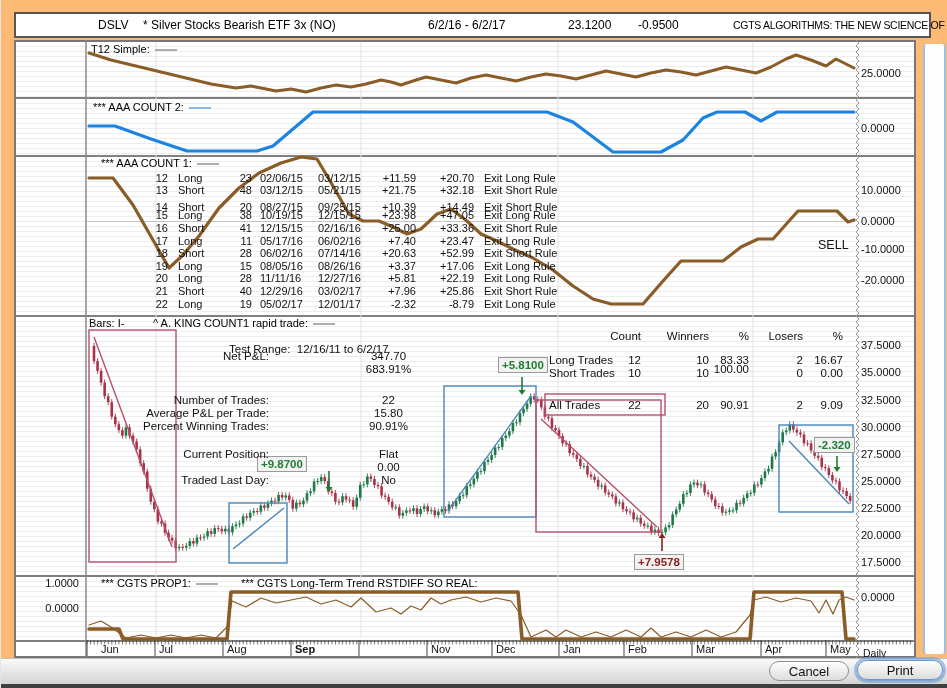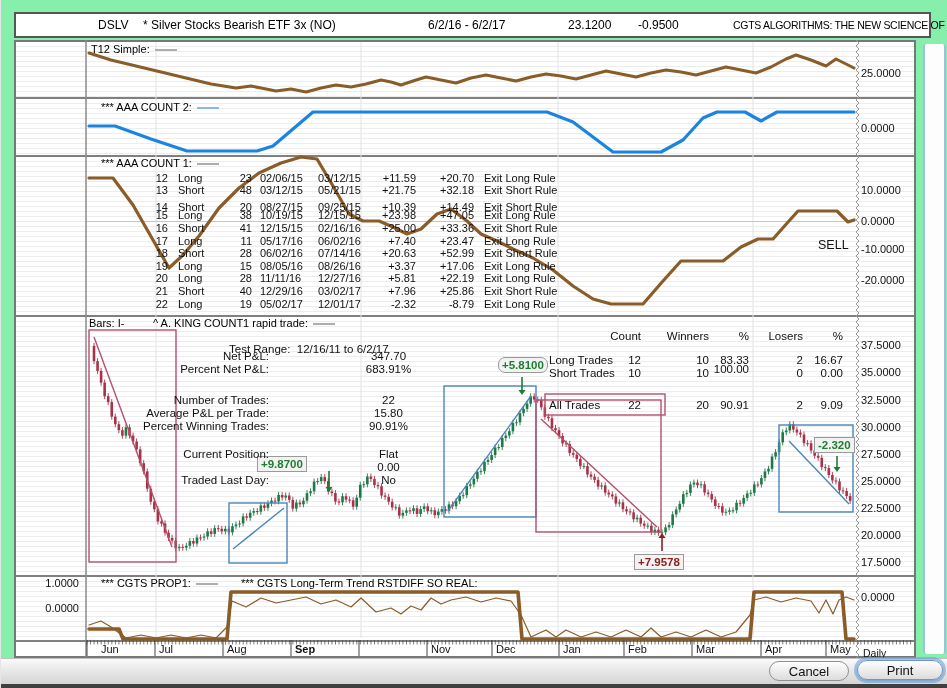"DSLV" #page { background: #86efac -> #fdba74 }
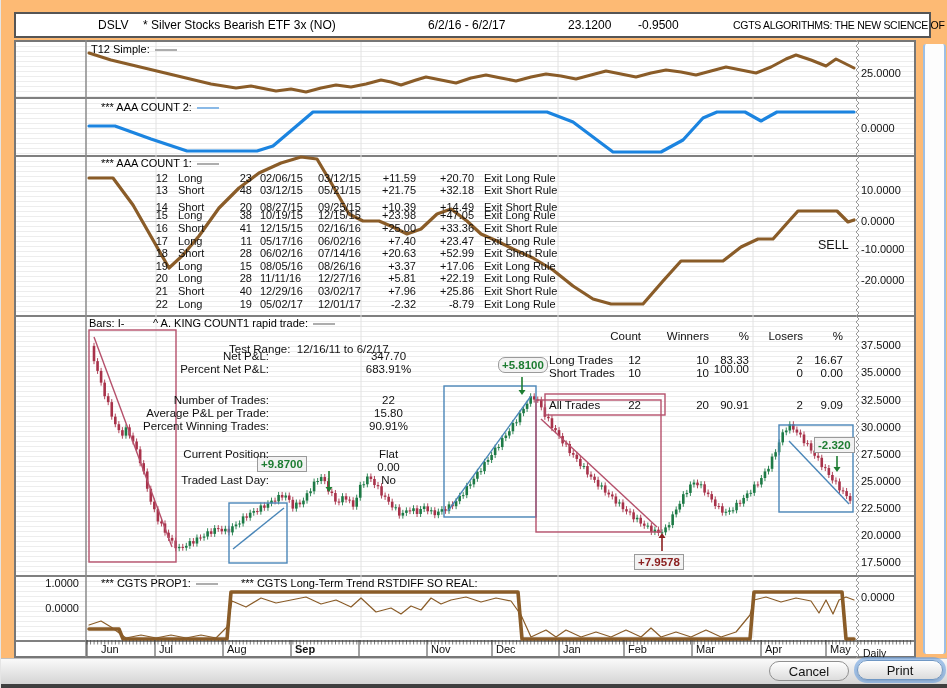"*** AAA COUNT 2:" div.plabel { left: 100px -> 92px }
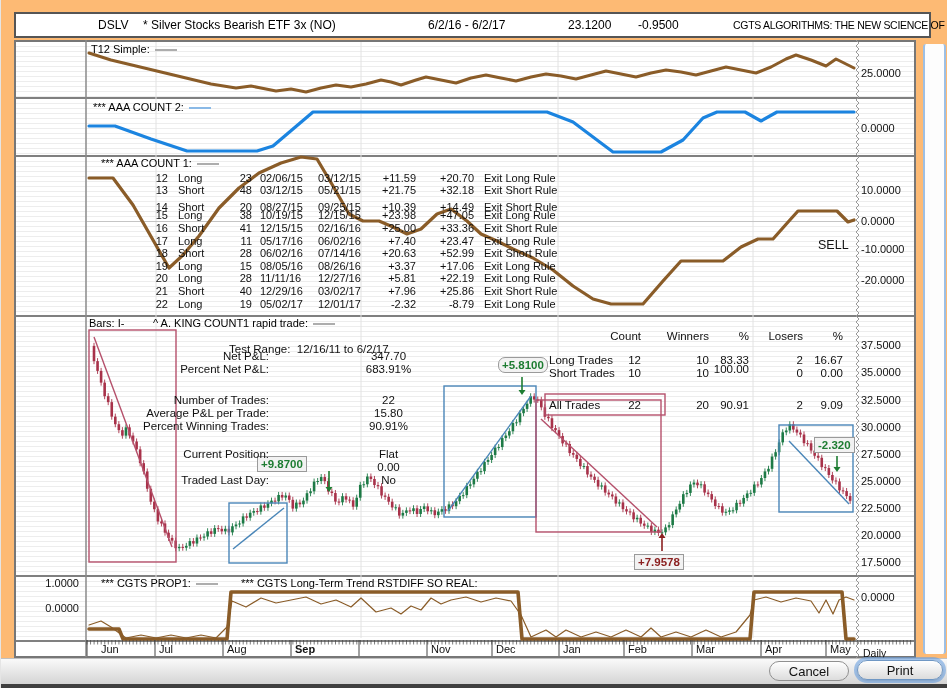"Percent Net P&L:" div.t { html: <div>Percent Net P&amp;L:</div> -> none }
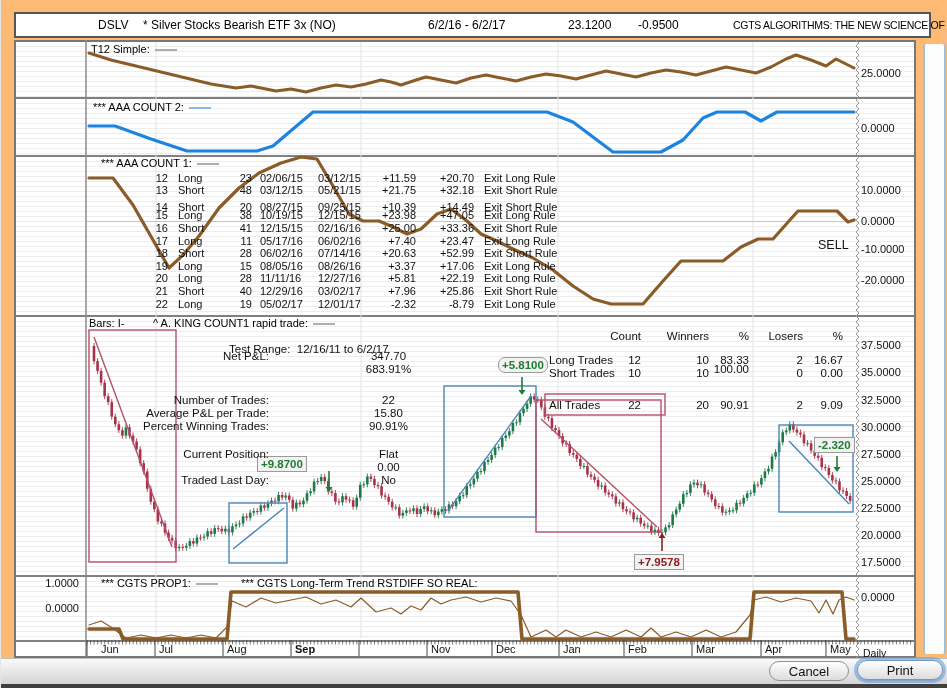"+5.8100" div.ann { border-radius: 7px -> none }
